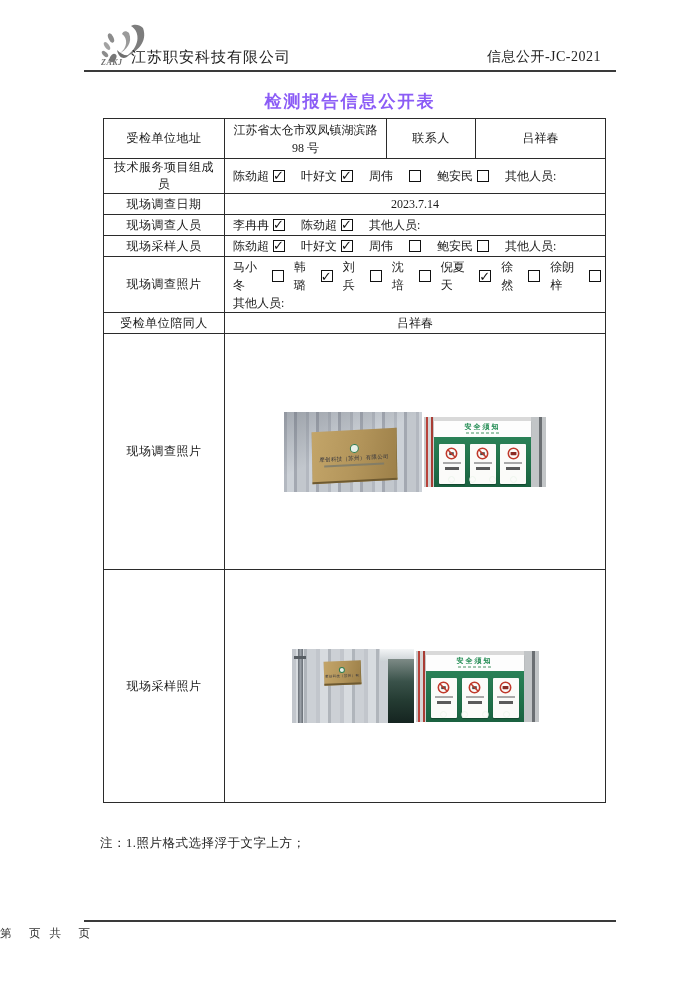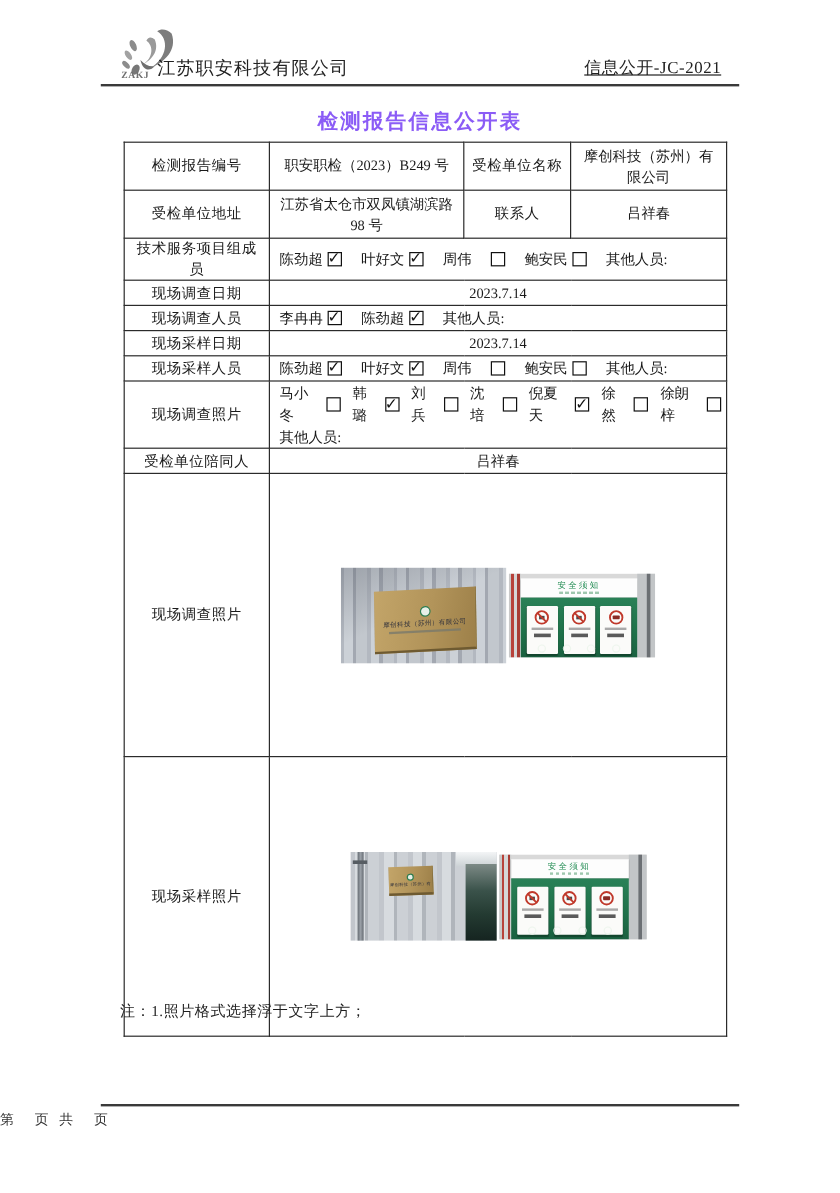"ZAKJ" .logo-zakj { font-style: none -> italic }
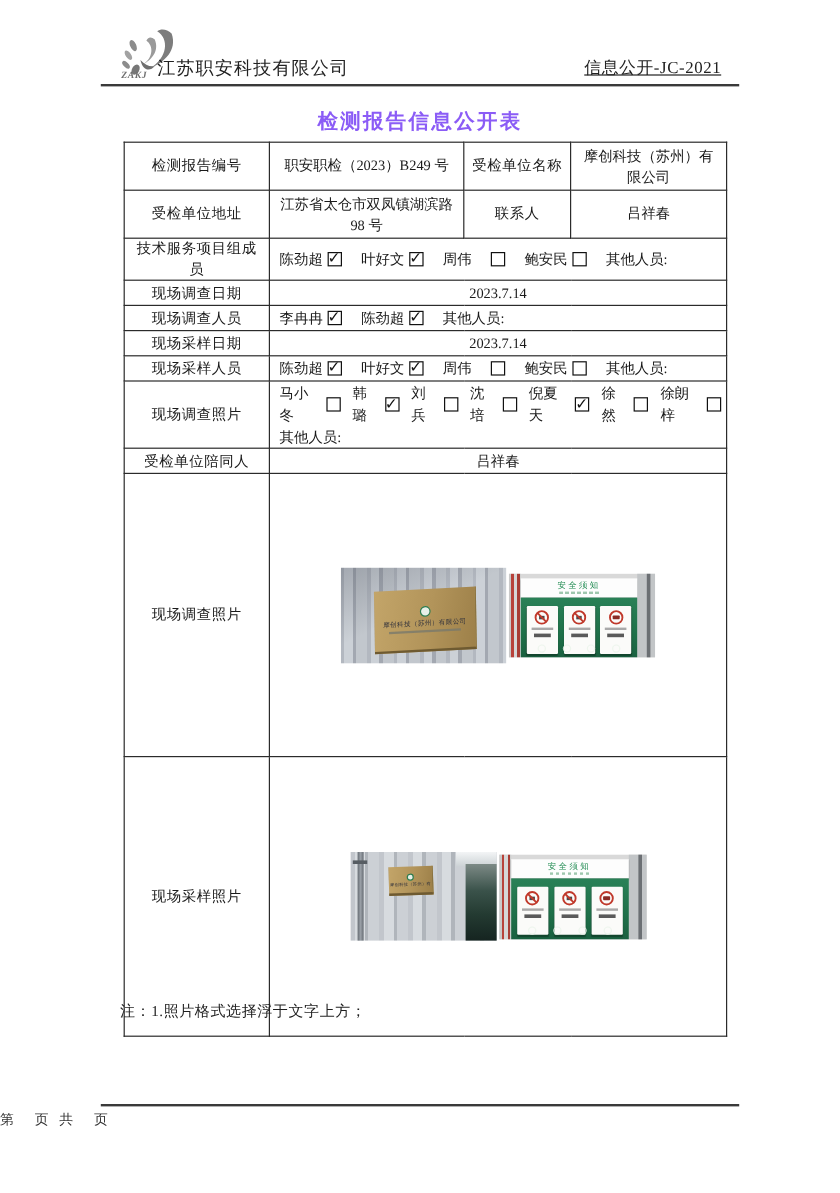"信息公开-JC-2021" .doccode { text-decoration: underline -> none }
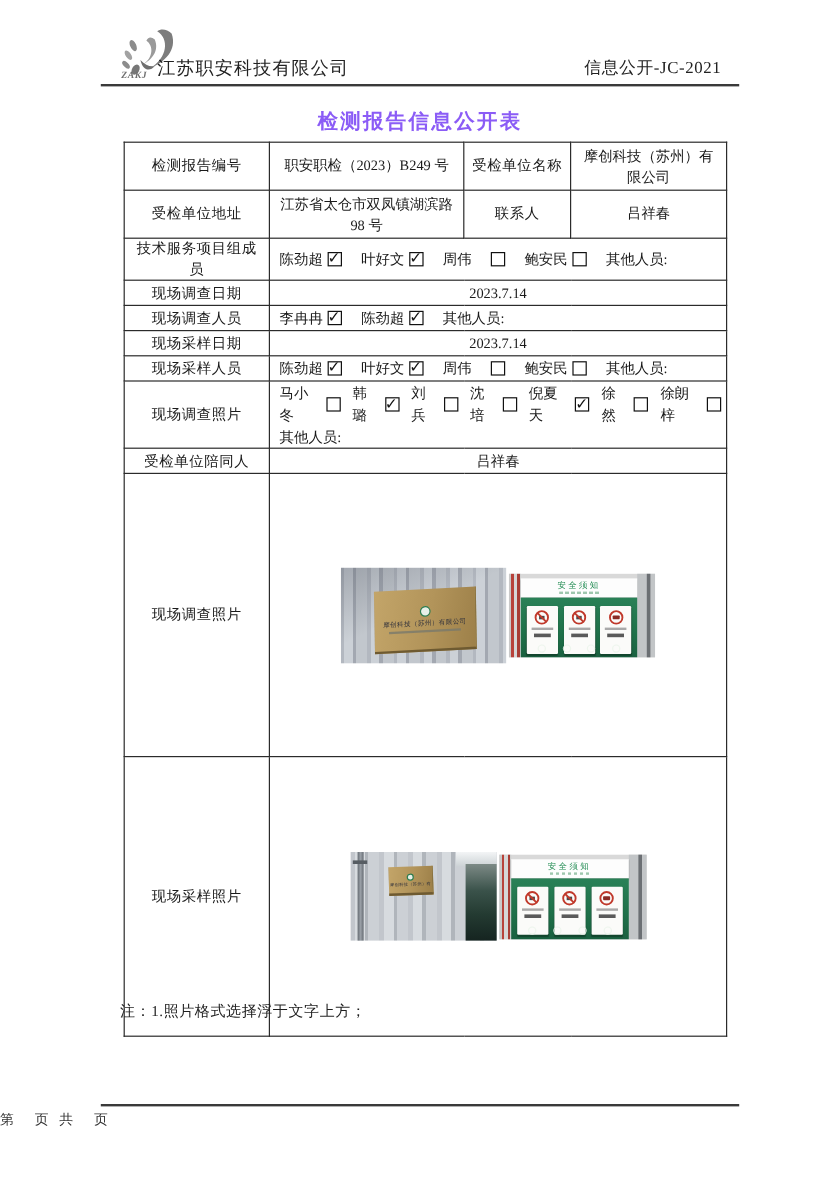"检测报告编号" tr.h40 { html: <tr> <td>检测报告编号</td> <td>职安职检（2023）B249 号</td> <td>受检单位名称</td> <td> <div>摩创科技（苏州）有限公司</div> </td> </tr> -> none }
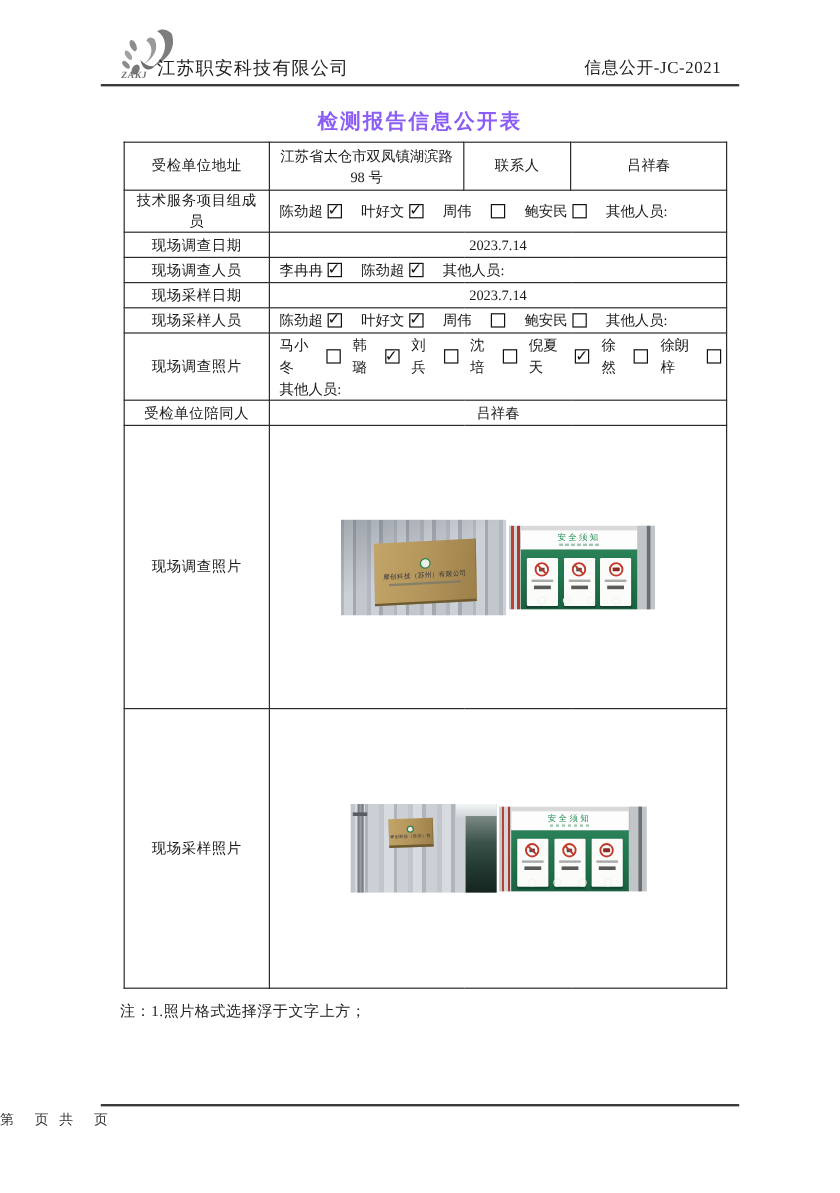"现场采样日期" tr.h21 { html: <tr> <td>现场采样日期</td> <td>2023.7.14</td> </tr> -> none }
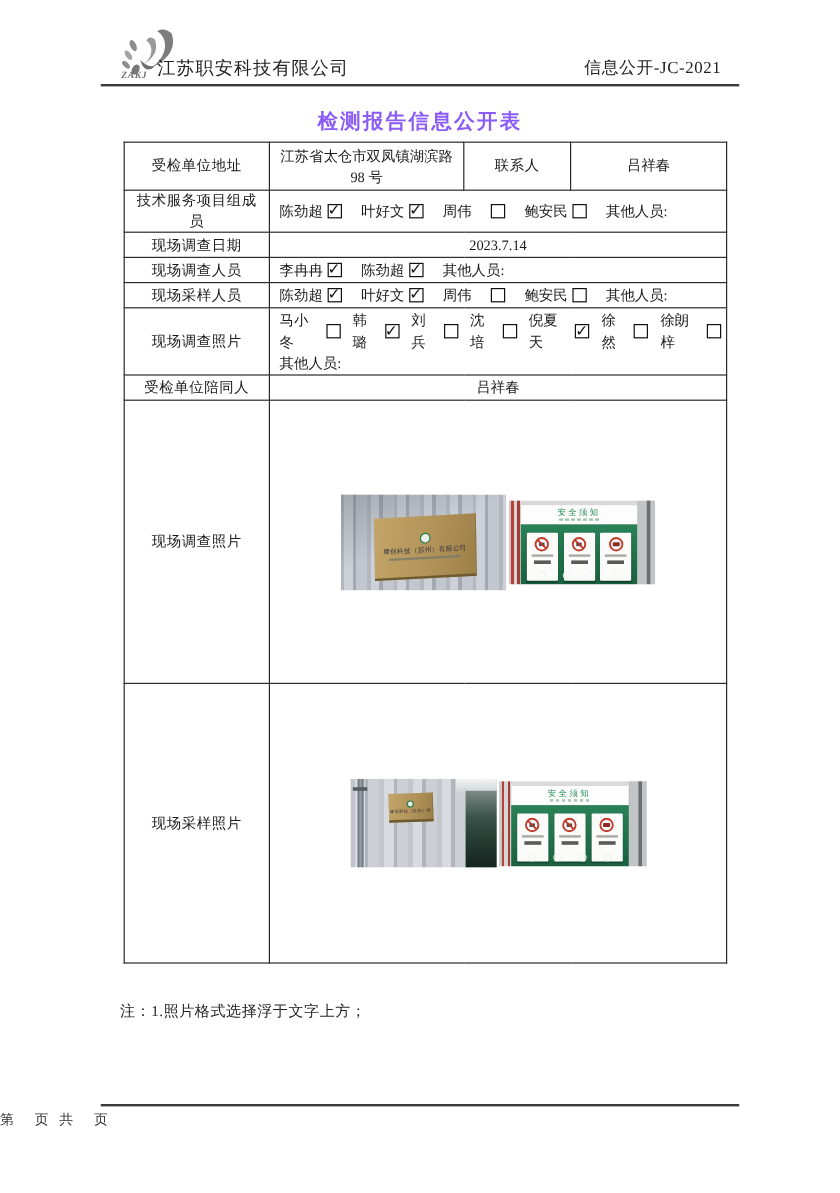"安全须知" .sb-title { font-weight: normal -> bold }
